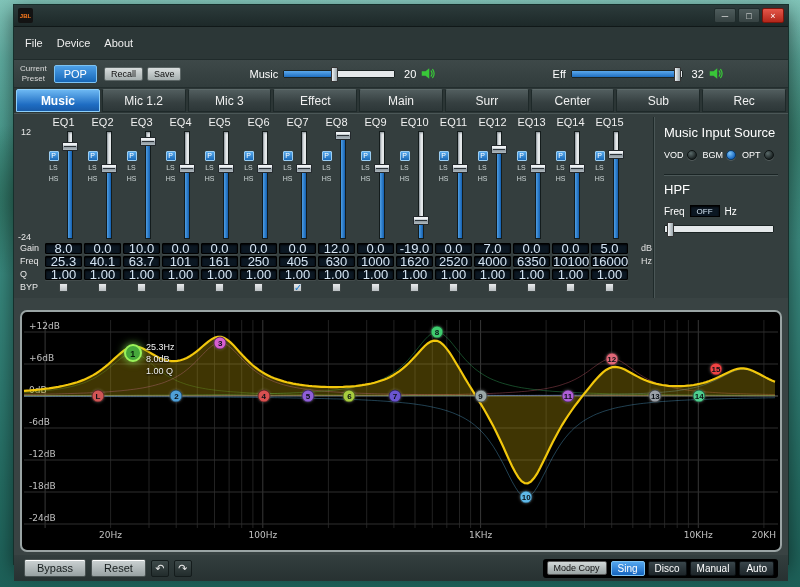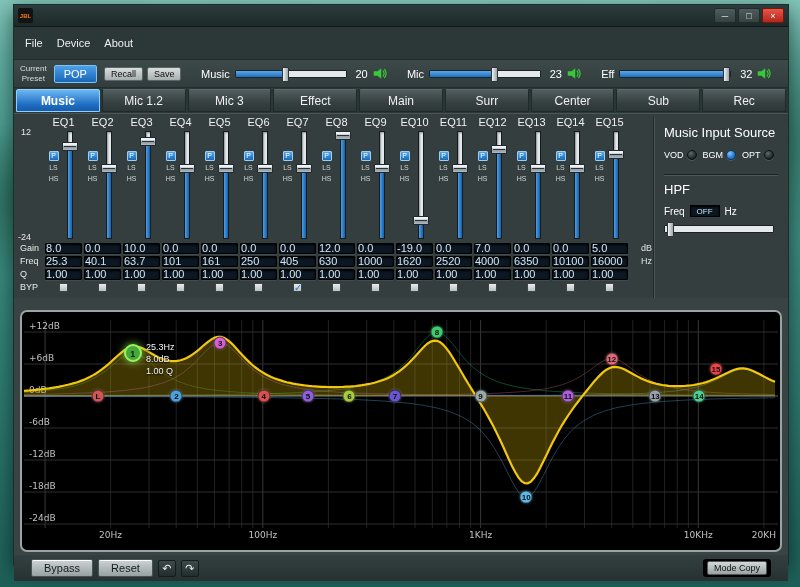"Mic" div.vol-wrap { html: <div> <span>Mic</span> <div> <div></div> <div></div> </div> <span>23</span> <span> <svg> <polygon></polygon> <path></path> </svg> </span> </div> -> none }
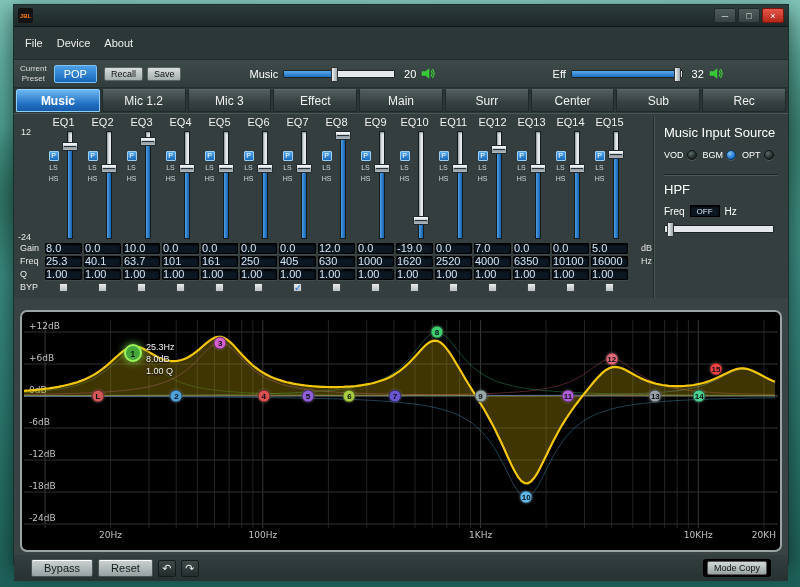"8.0" .val-box { font-size: 11px -> 13px; text-align: none -> center }
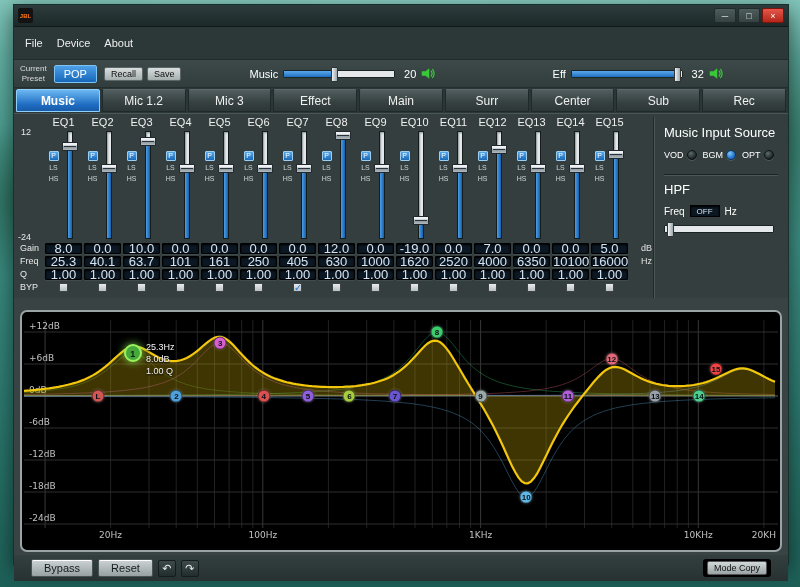"Bypass" .bottombar { padding: 0 17px -> 0 10px }
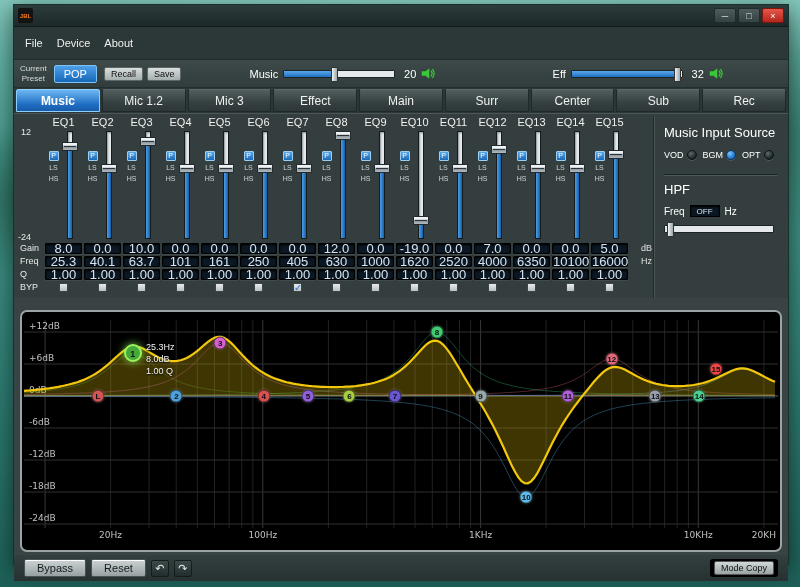"Sing" div.mode-btns { html: none -> <div> <div>Sing</div> <div>Disco</div> <div>Manual</div> <div>Auto</div> </div> }
